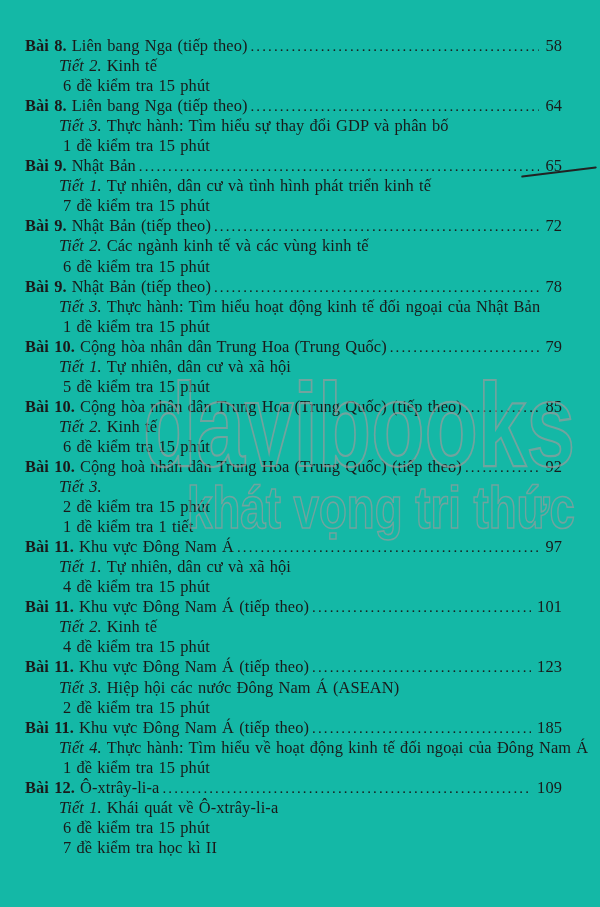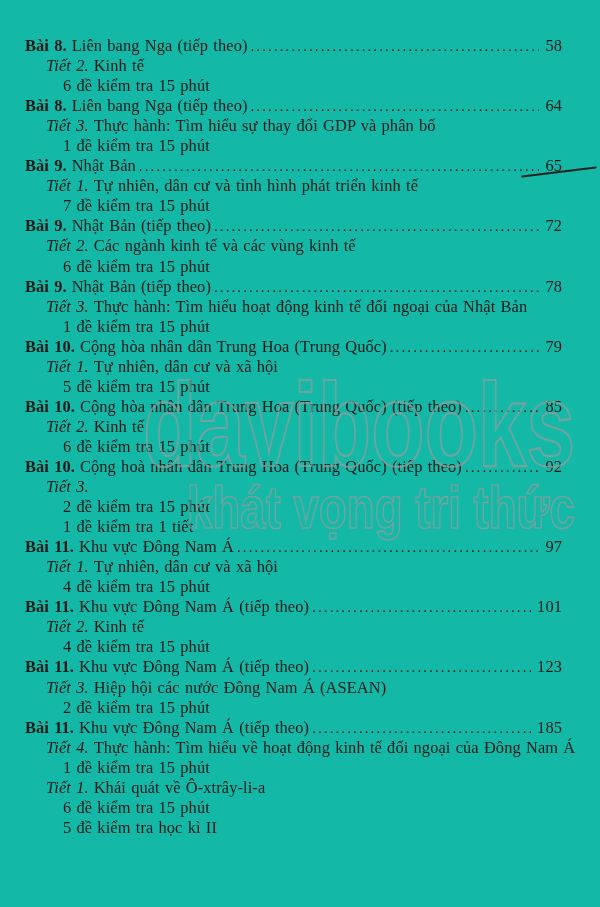"Tiết 2." .row.tiet .label { margin-left: none -> 13px }
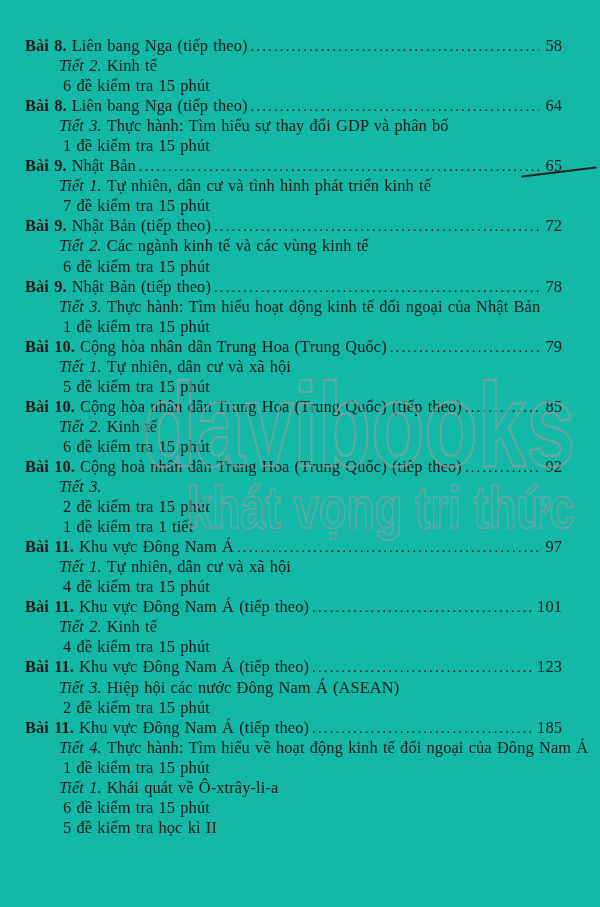"Bài 12." div.row { html: none -> <div> <span>Bài 12.</span> <span>Ô-xtrây-li-a</span> <span></span> <span>109</span> </div> }
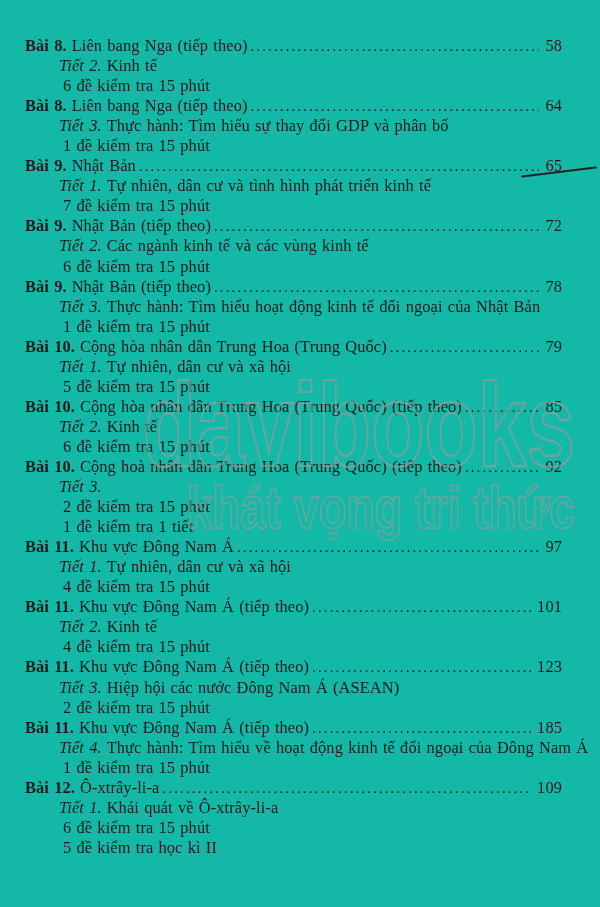"5 đề kiểm tra học" span.title { text: 5 -> 7 }
